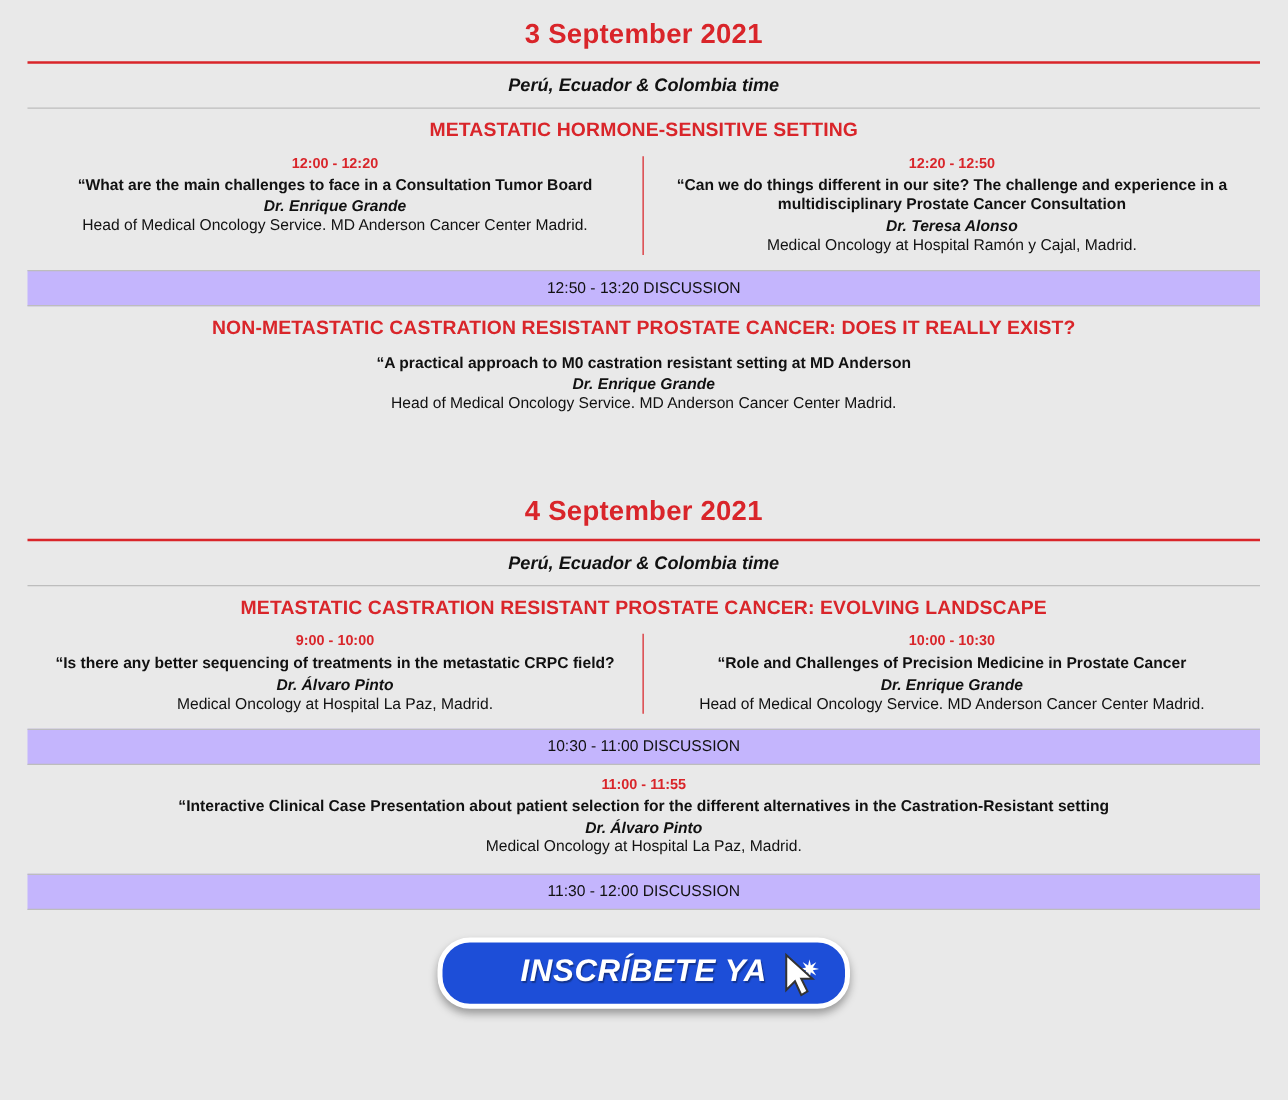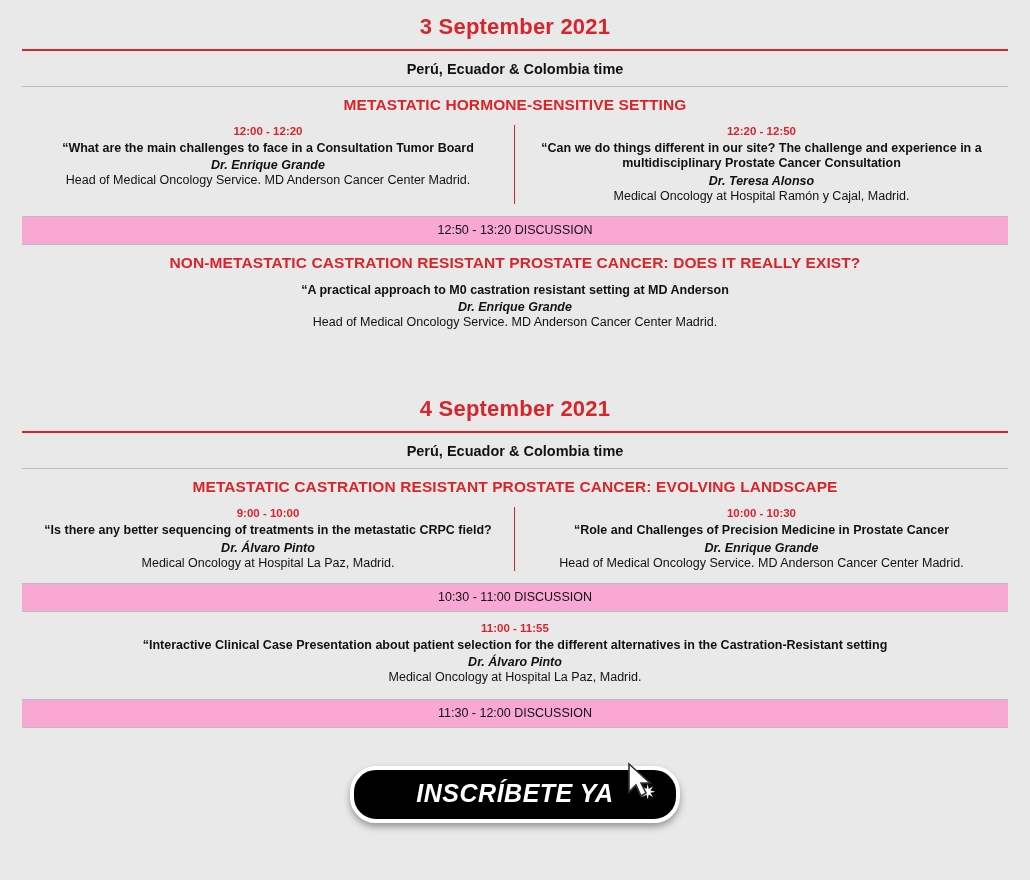"Perú, Ecuador & Colombia time" .timezone { font-style: none -> italic }
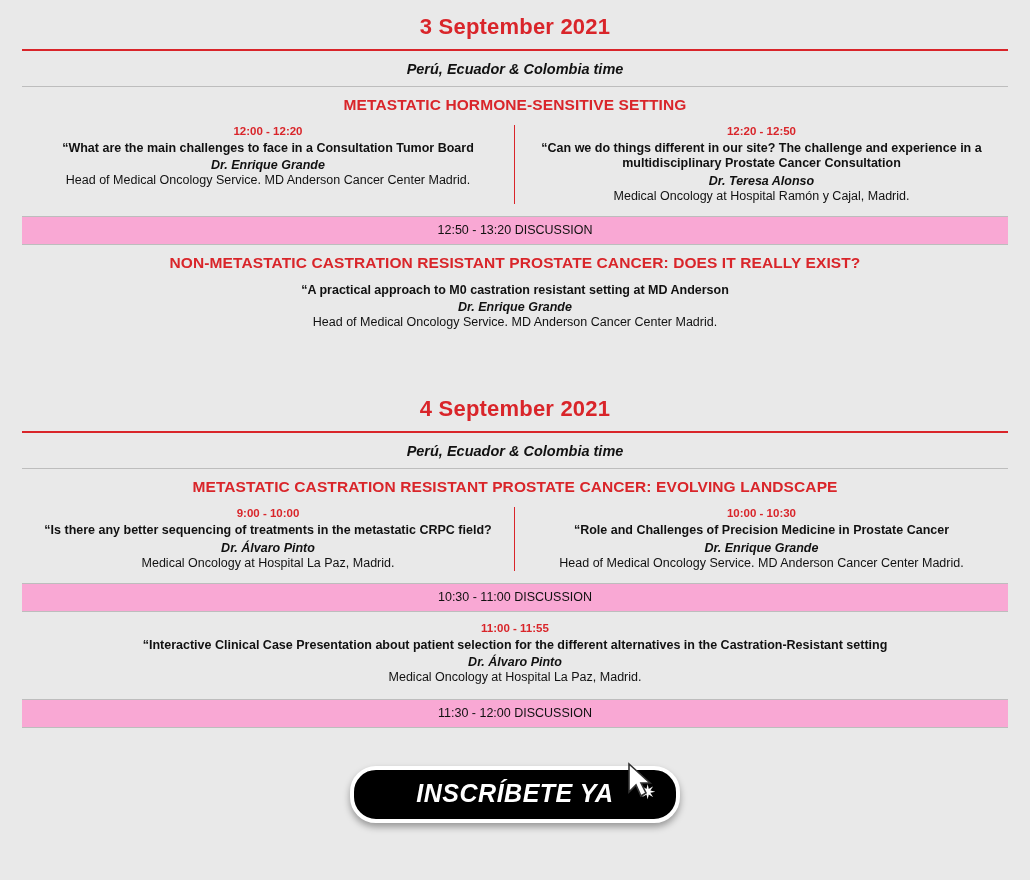"12:50 - 13:20 DISCUSSION" .discussion-bar { background: #f9a8d4 -> #c4b5fd }
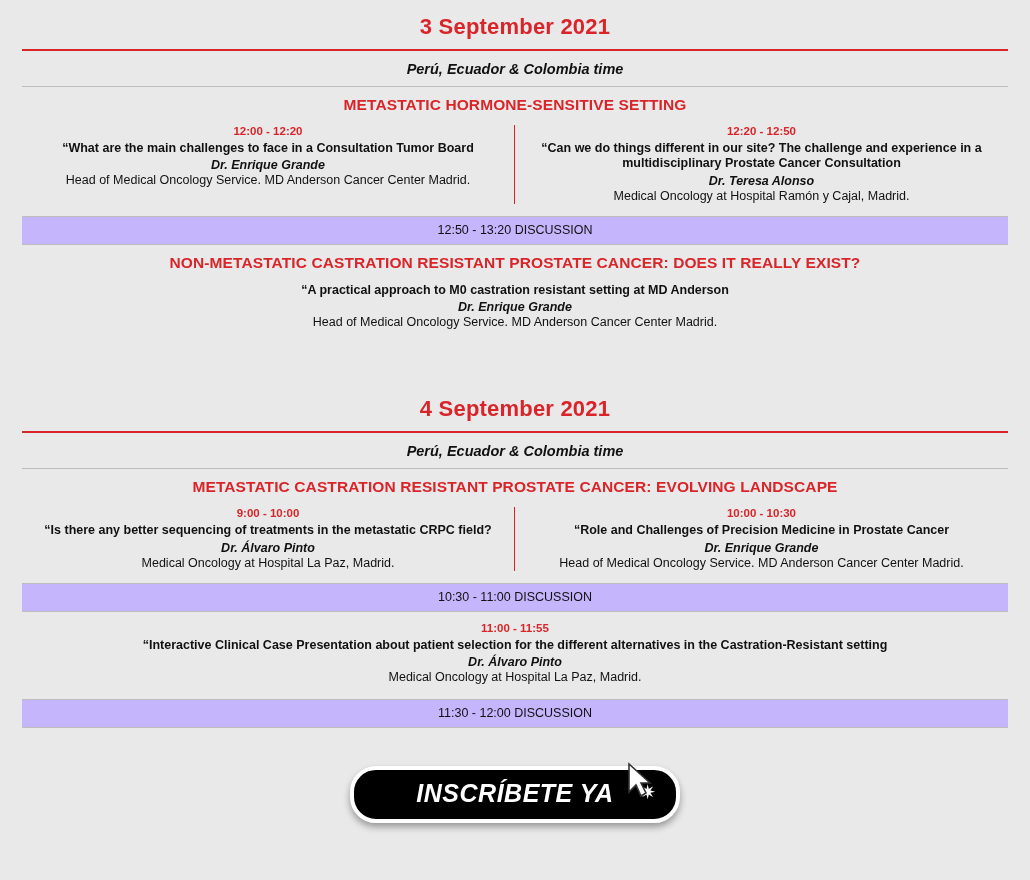"INSCRÍBETE YA" .cta-button { background: #000000 -> #1d4ed8; margin-top: 16px -> none }
